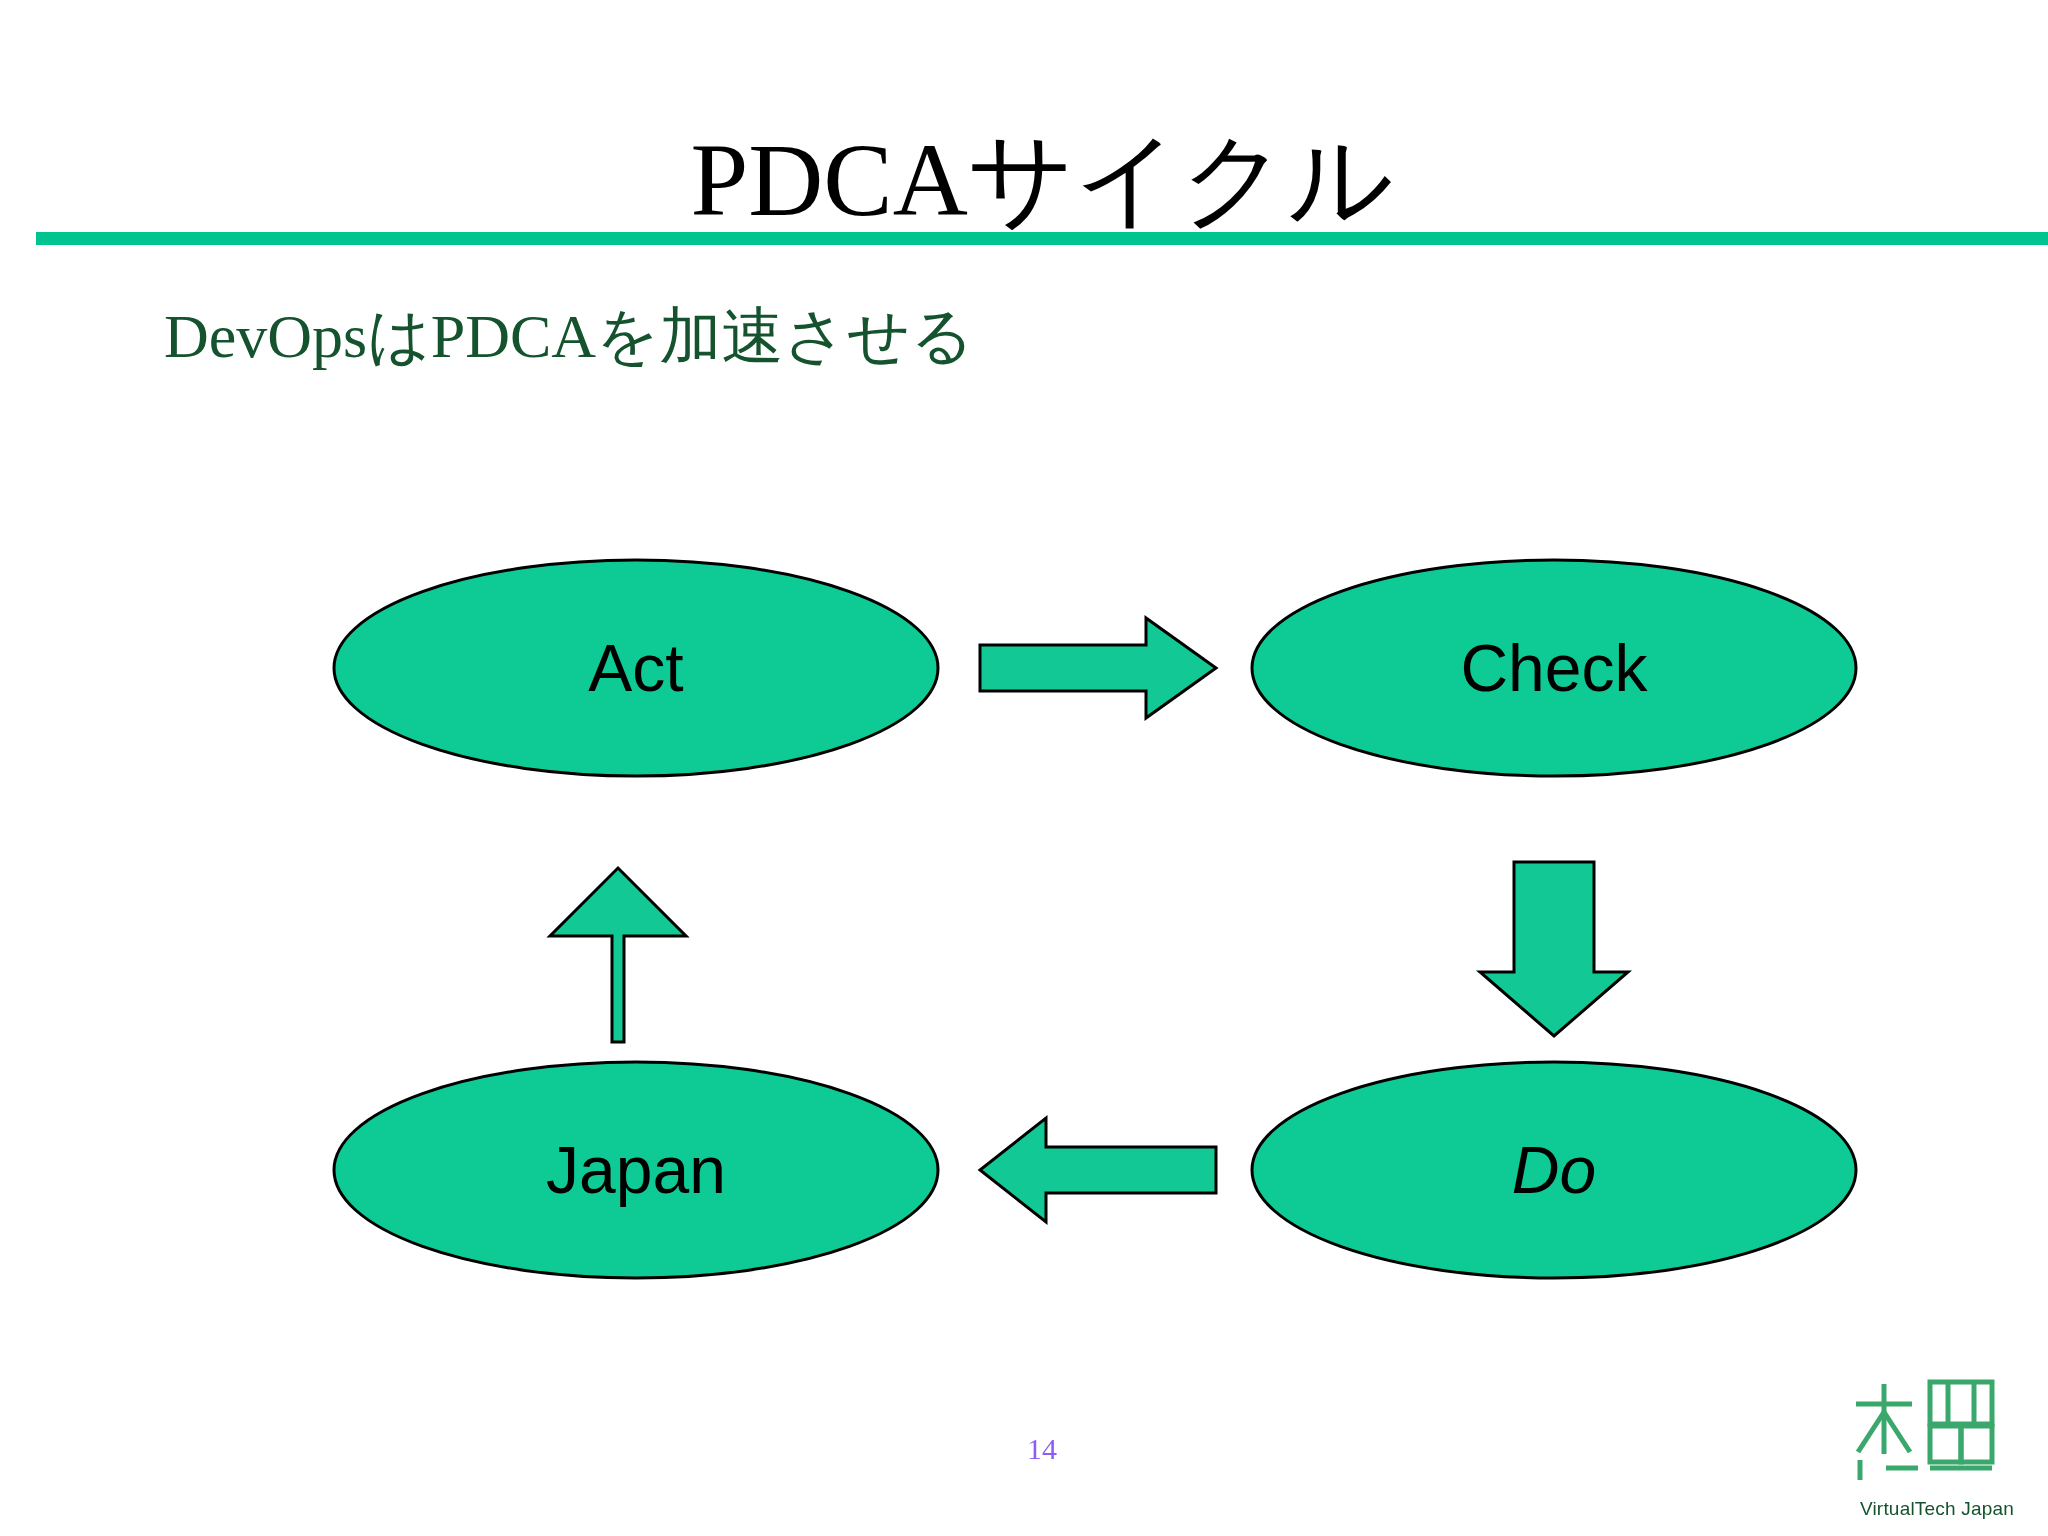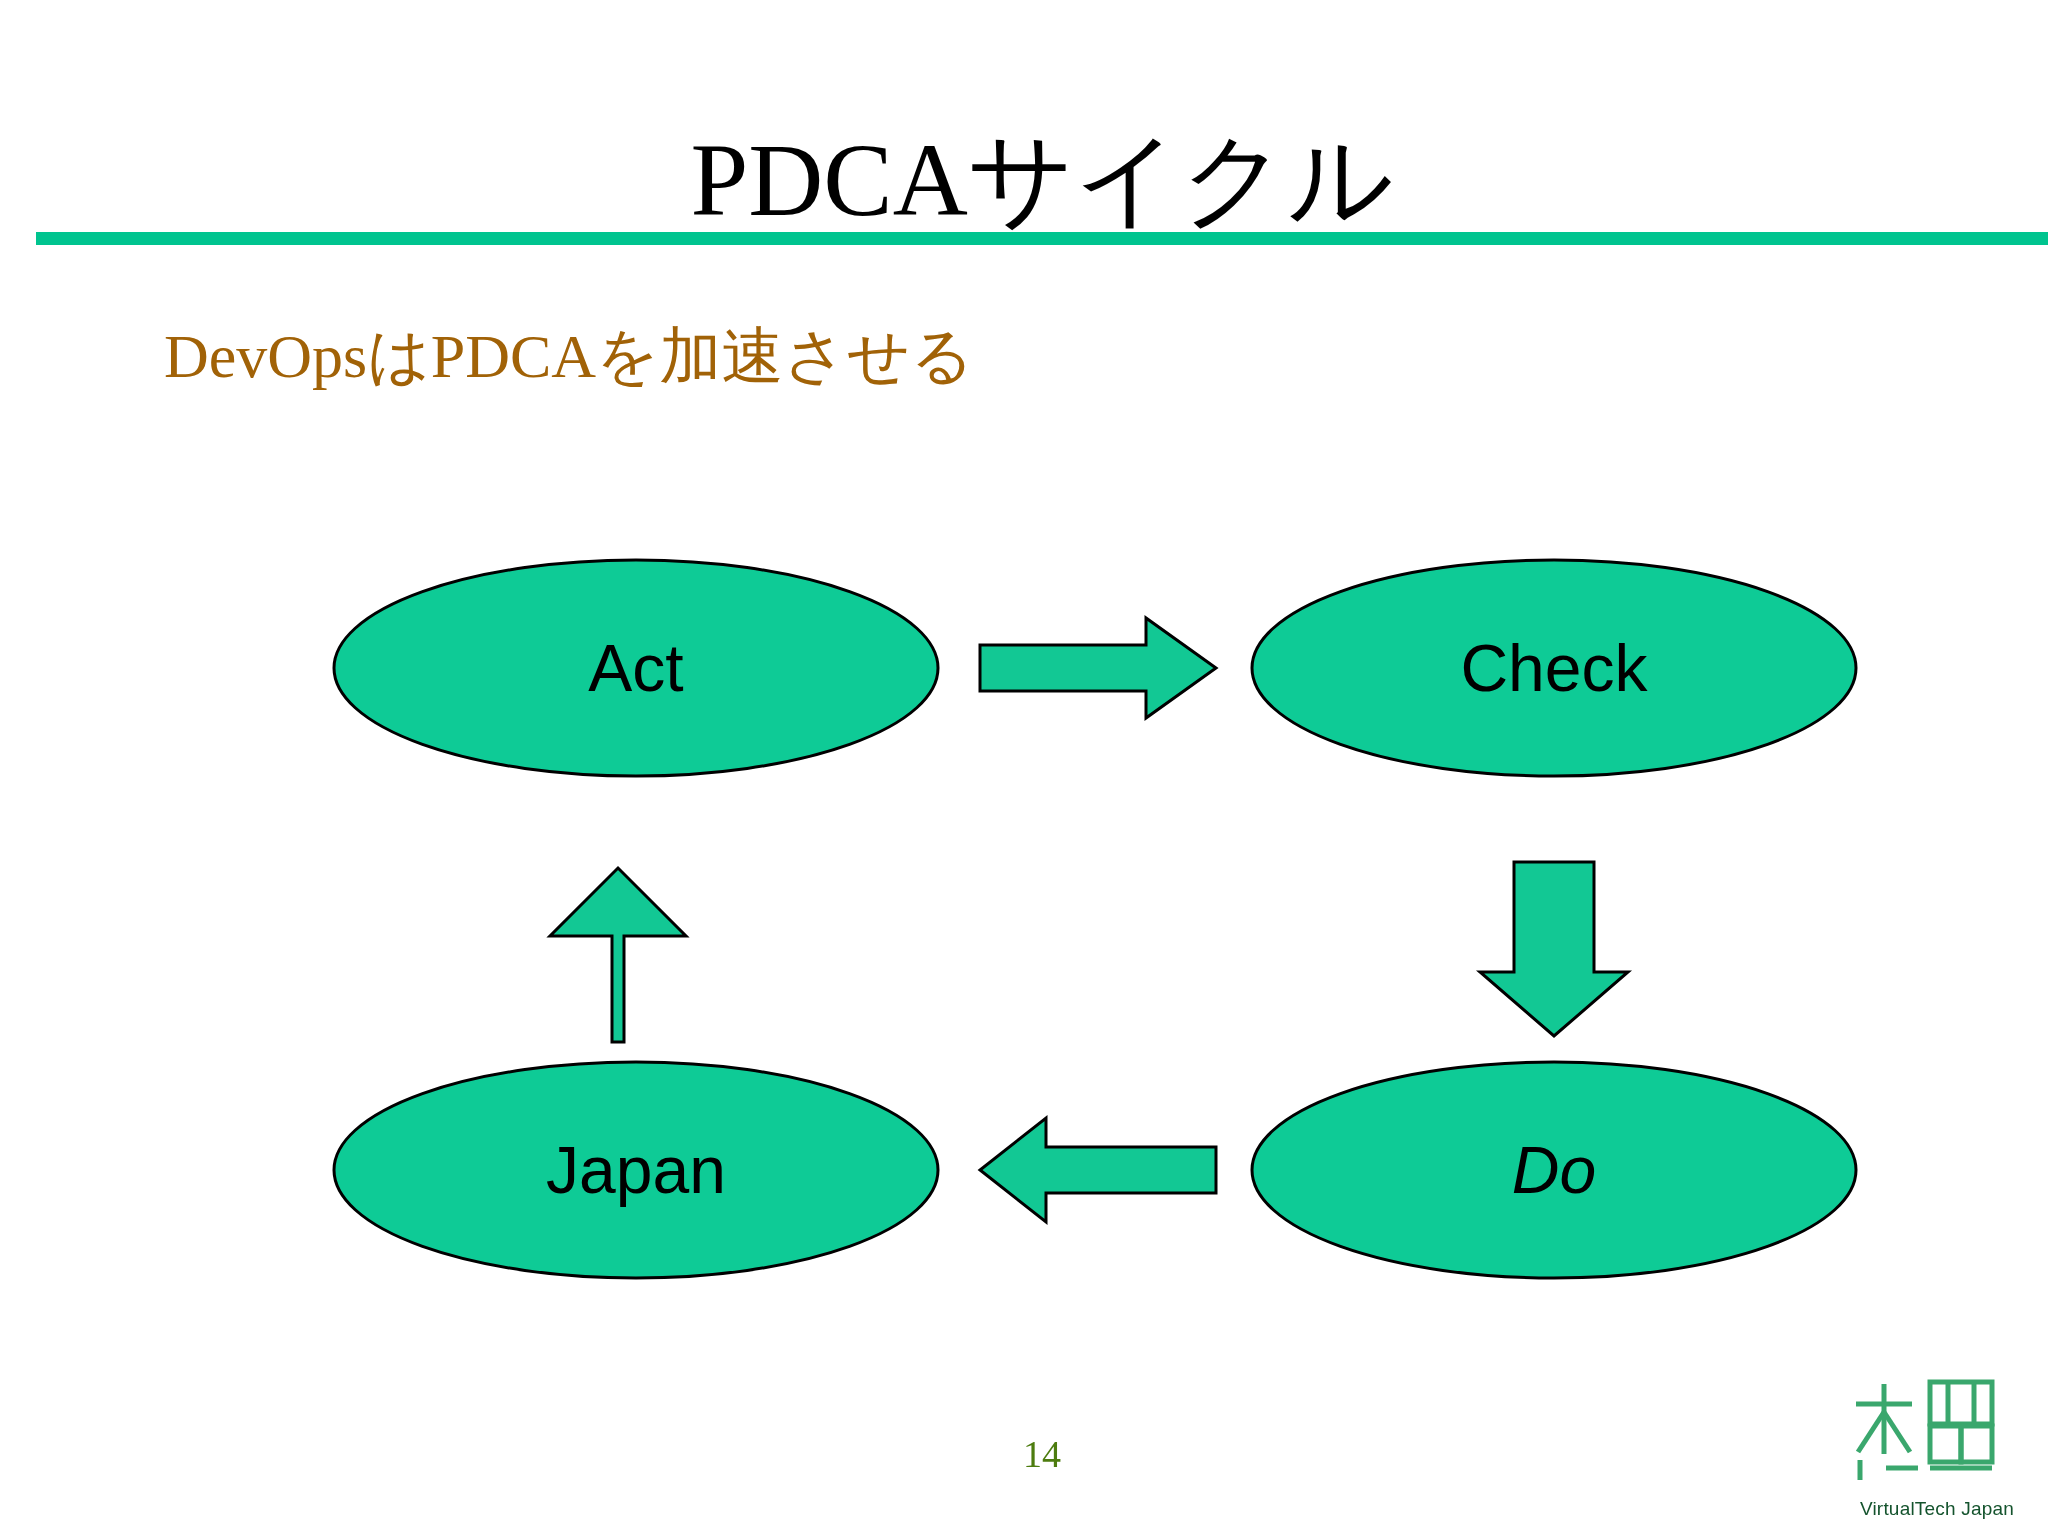"DevOpsはPDCAを加速させる" .subtitle { color: #a16207 -> #14532d; top: 319px -> 299px }
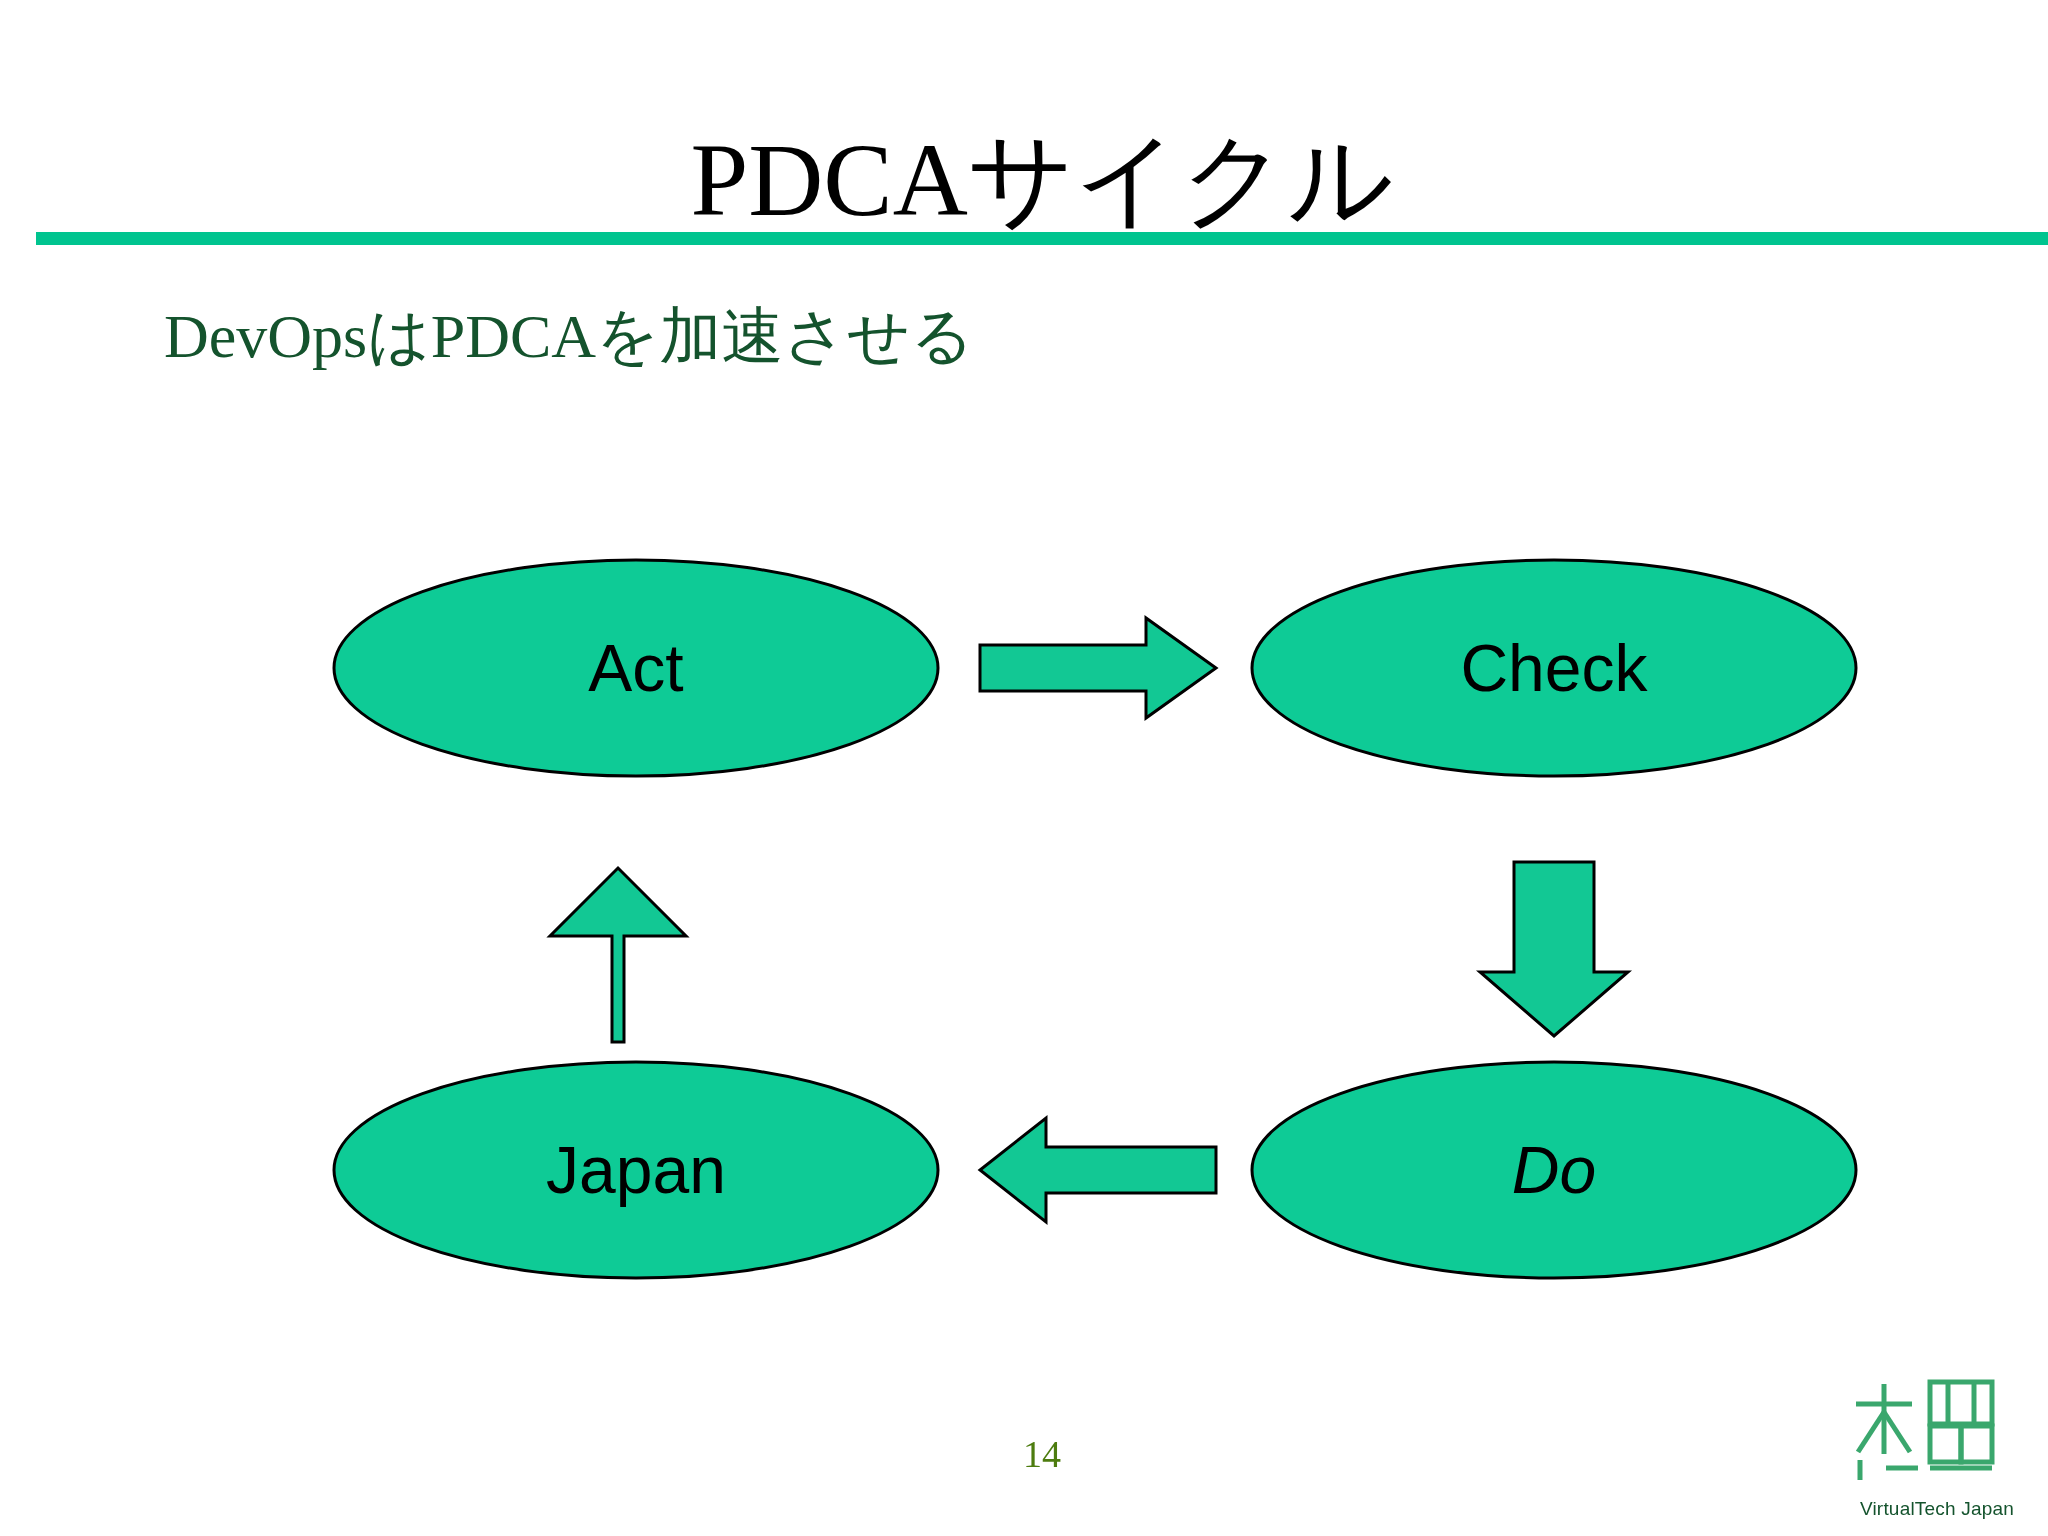"14" .page-number { color: #4d7c0f -> #8b5cf6; font-size: 38px -> 30px }
